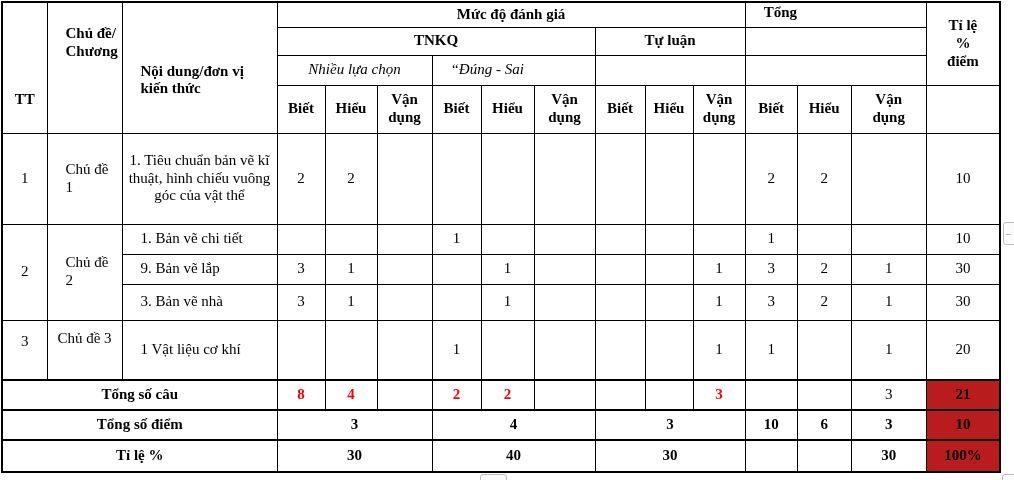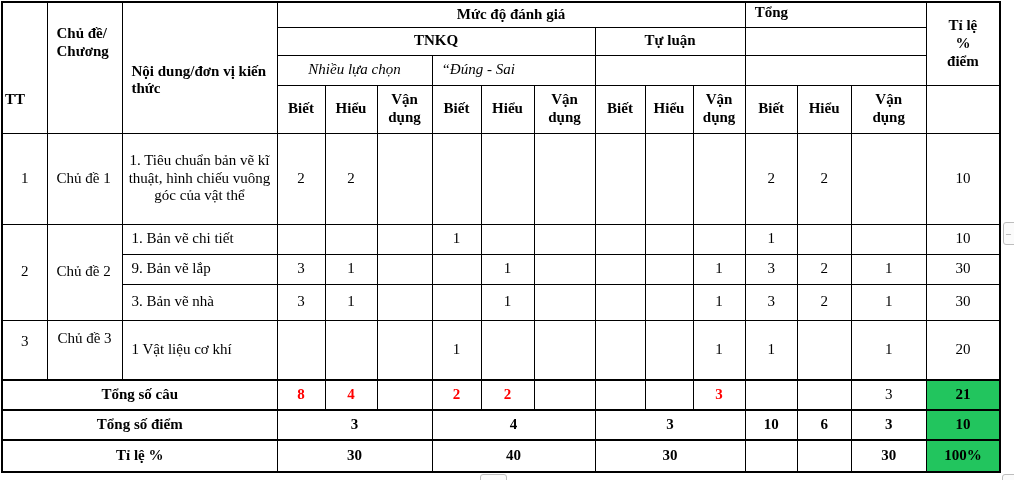"Tổng" .l { padding-left: 9px -> 18px }
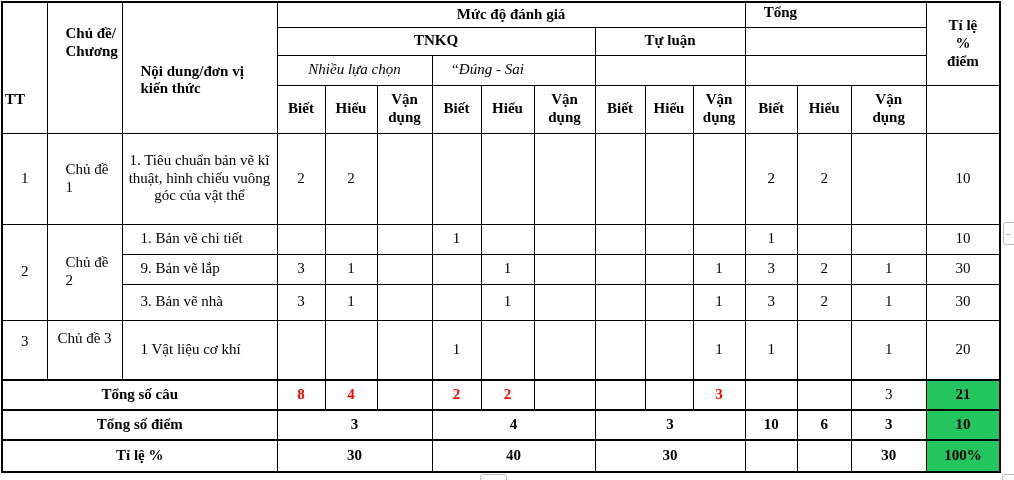"TT" .tt-head { text-align: left -> center }
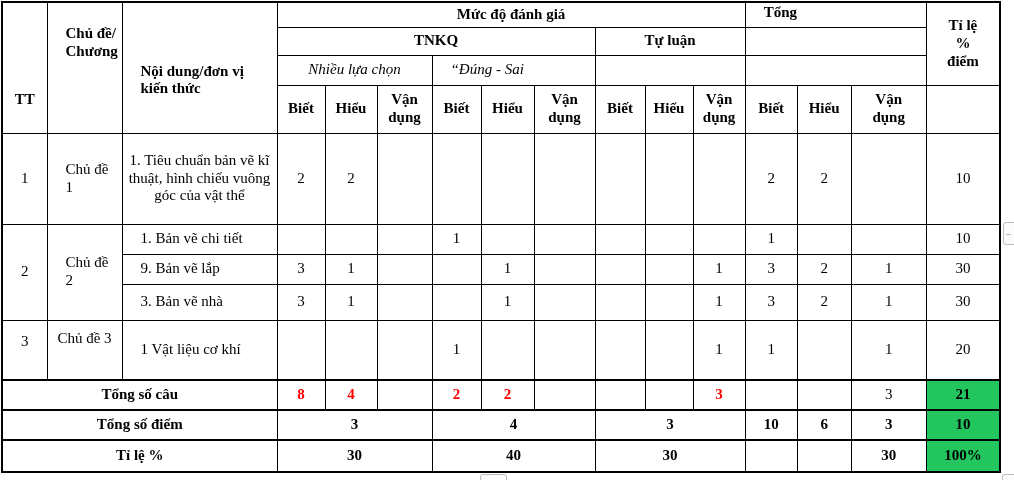"21" .gray { background: #22c55e -> #b91c1c }
